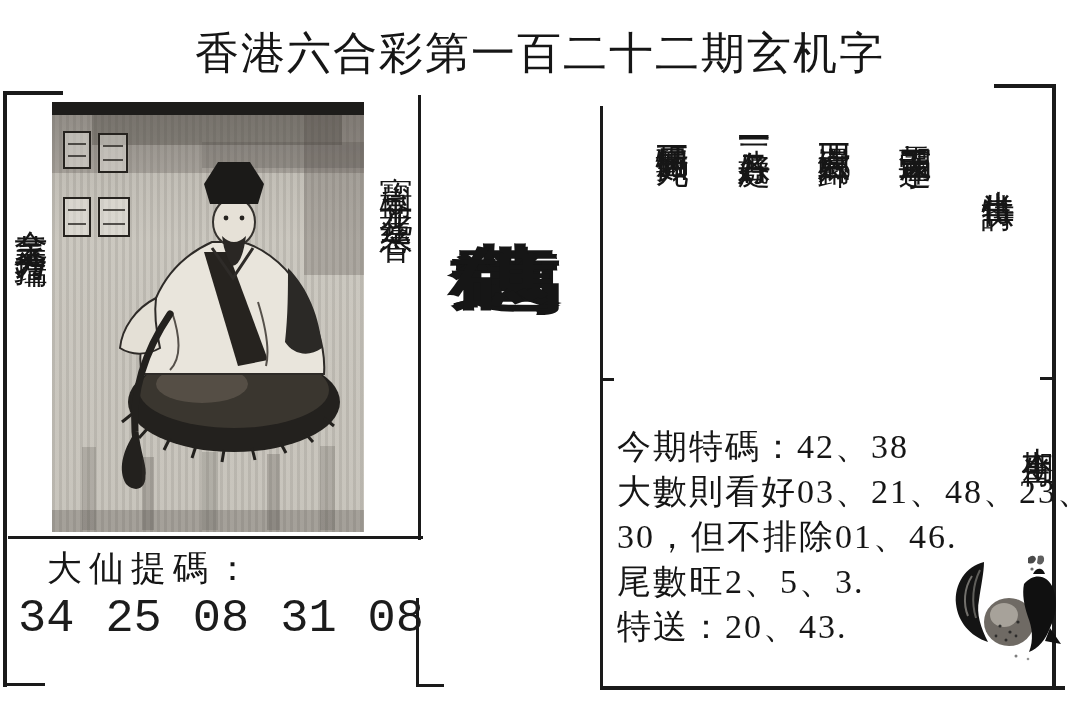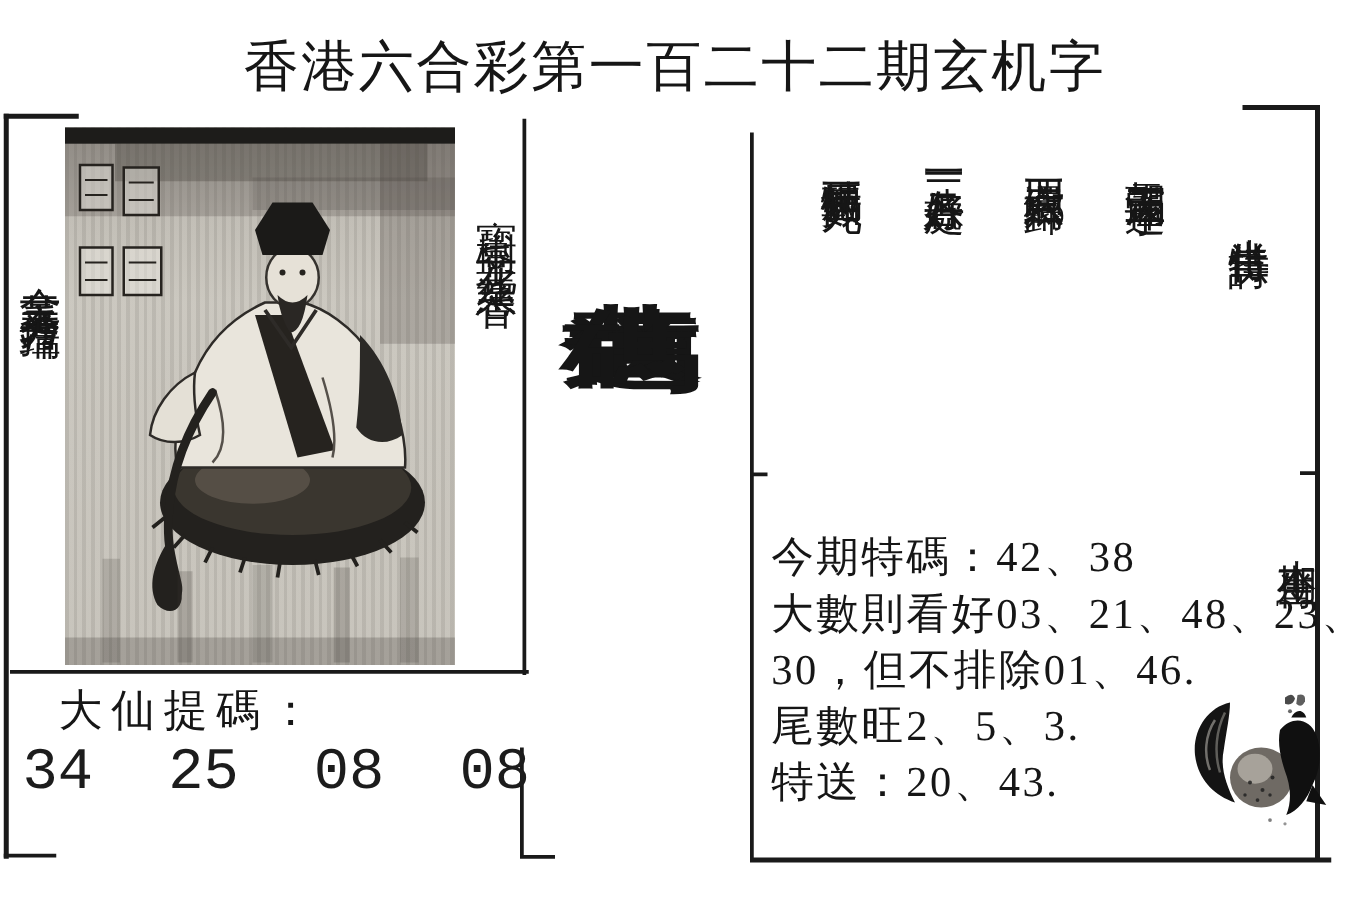"31" span { html: none -> <span>31</span> }
